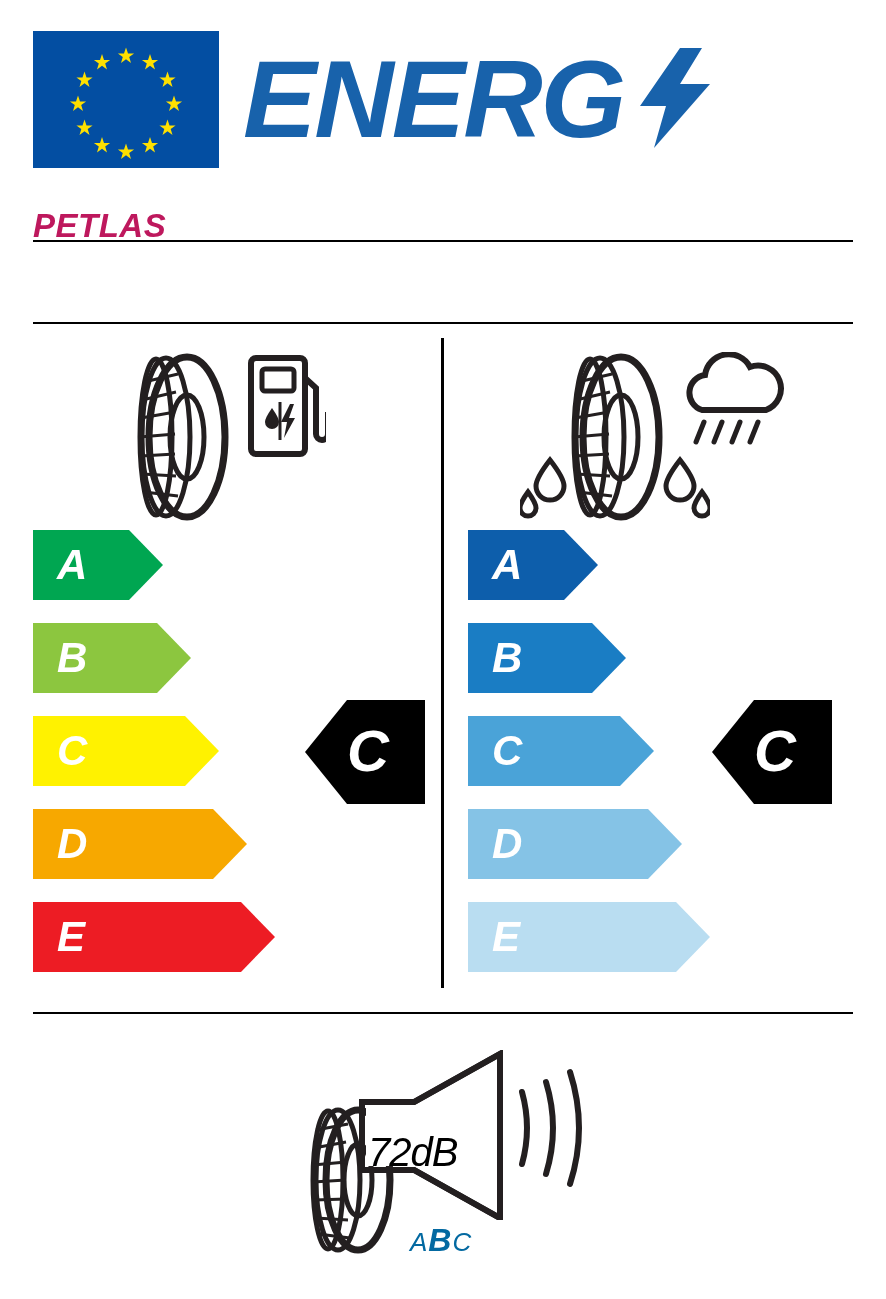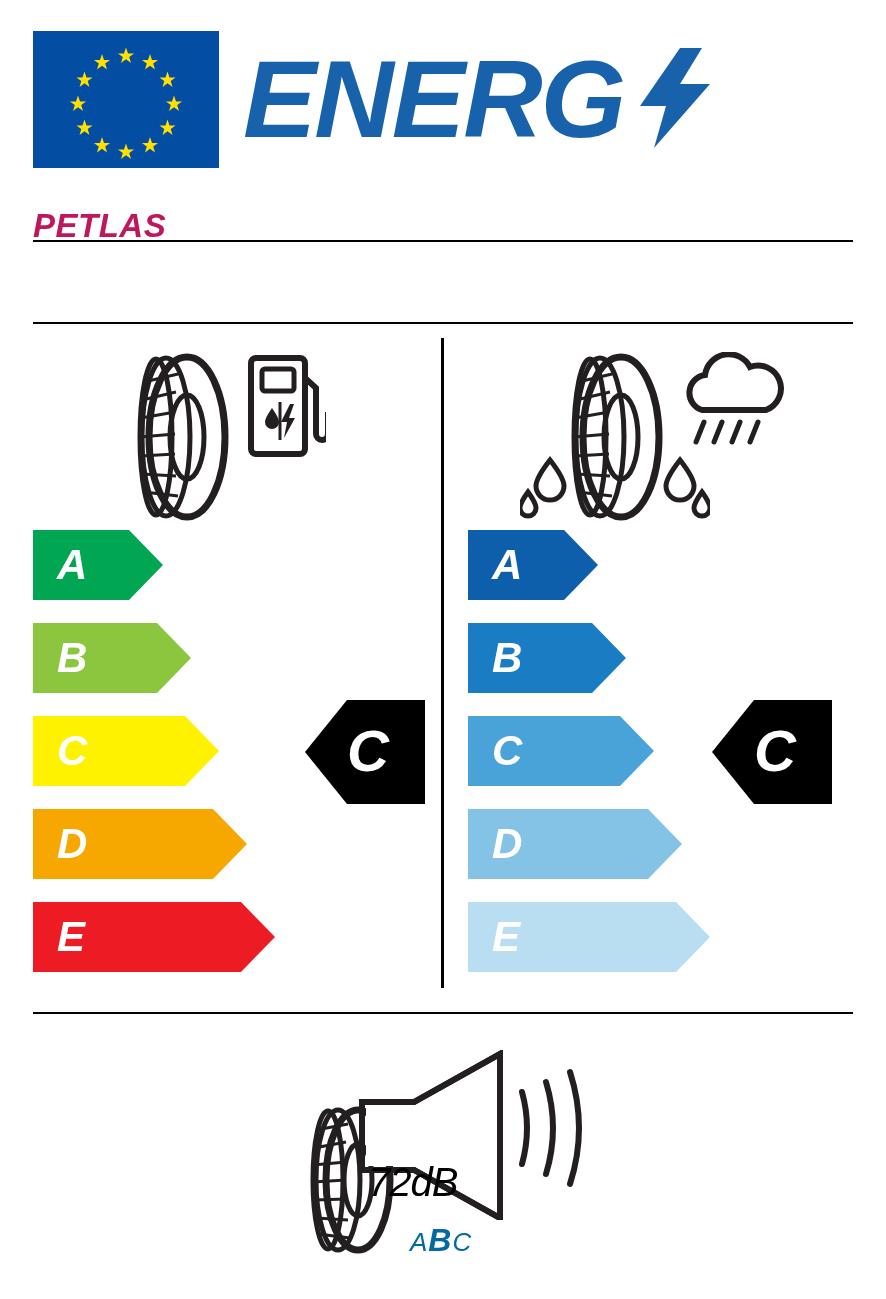"72dB" .noise-db { top: 1160px -> 1130px }
